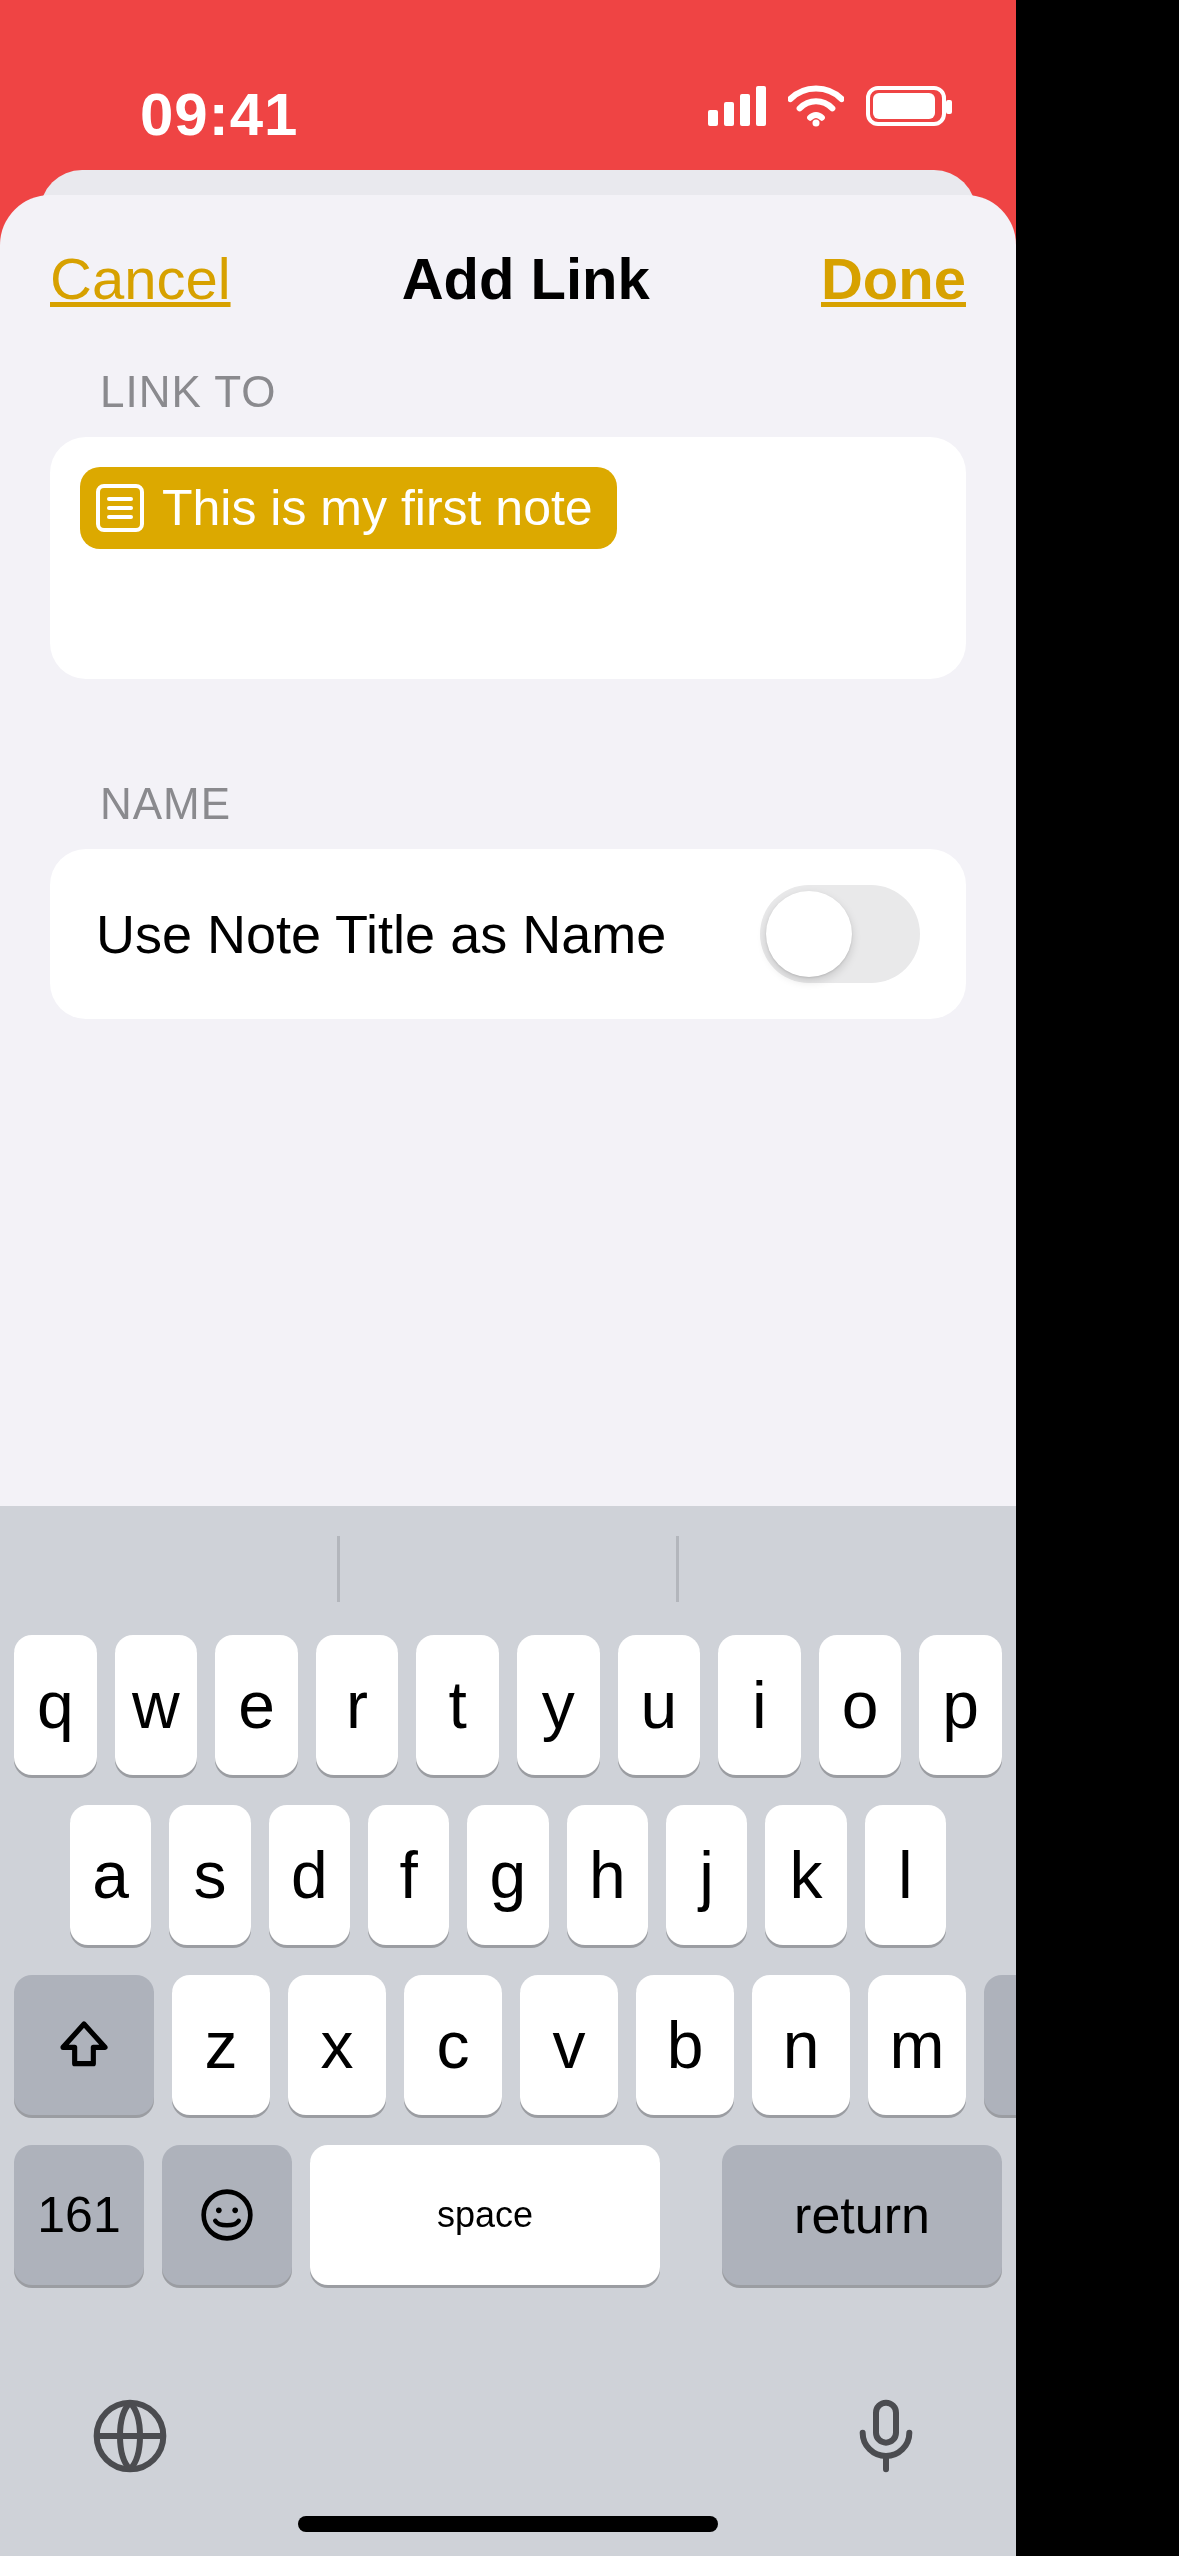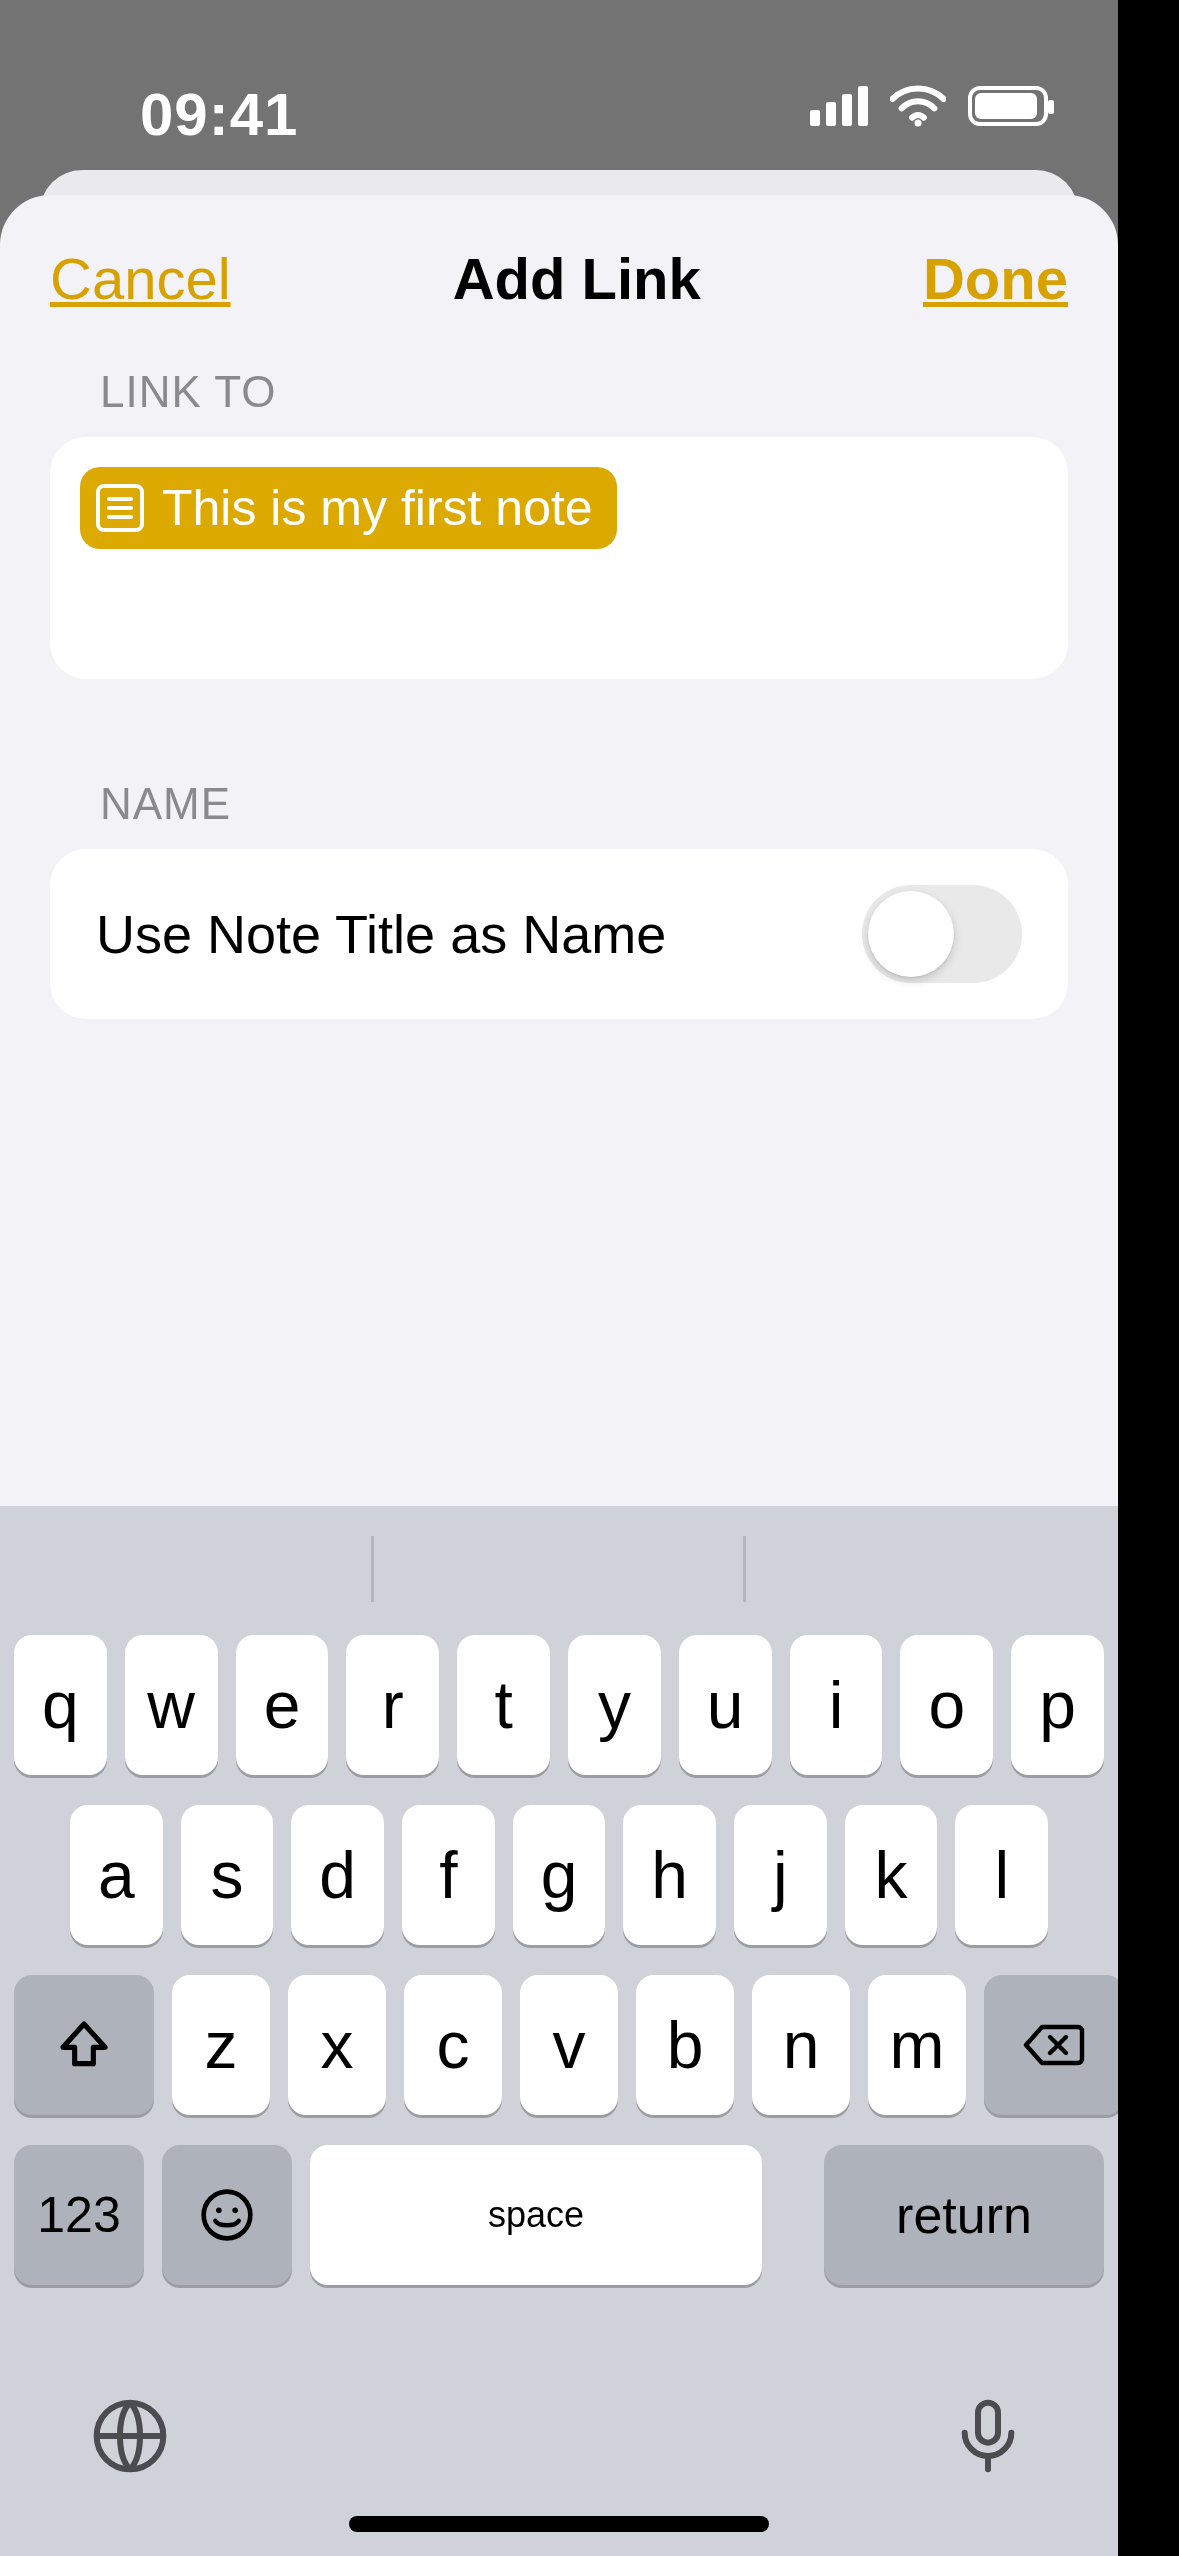"09:41" .device { background: #737373 -> #ef4444; width: 1118px -> 1016px }
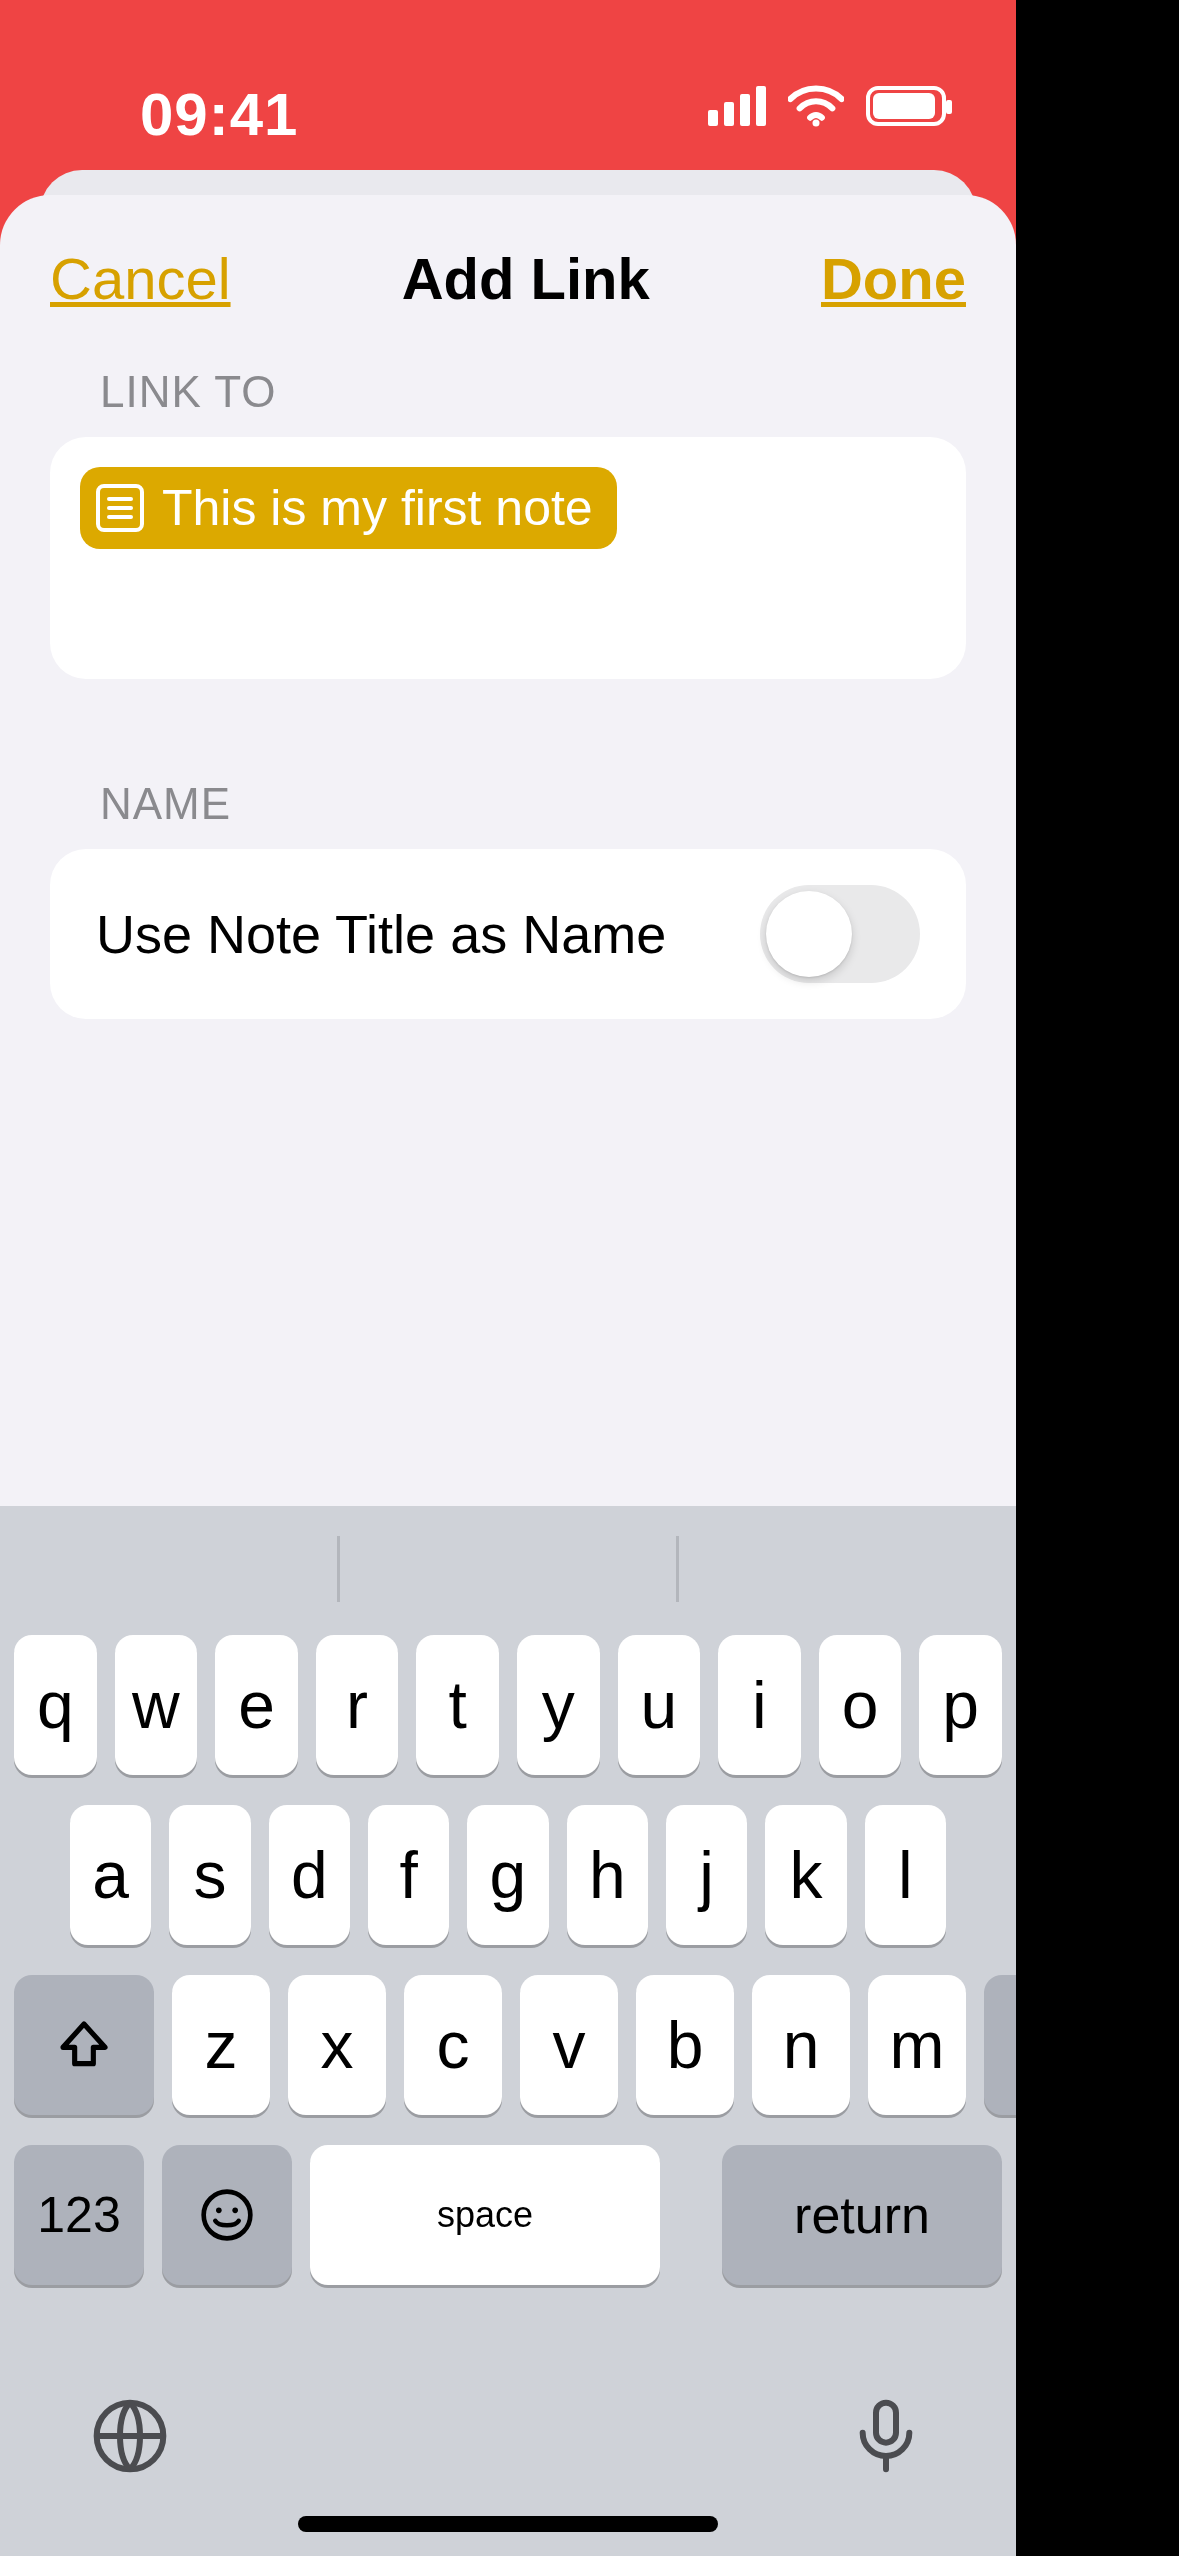"123" div.key { text: 123 -> 161 }
